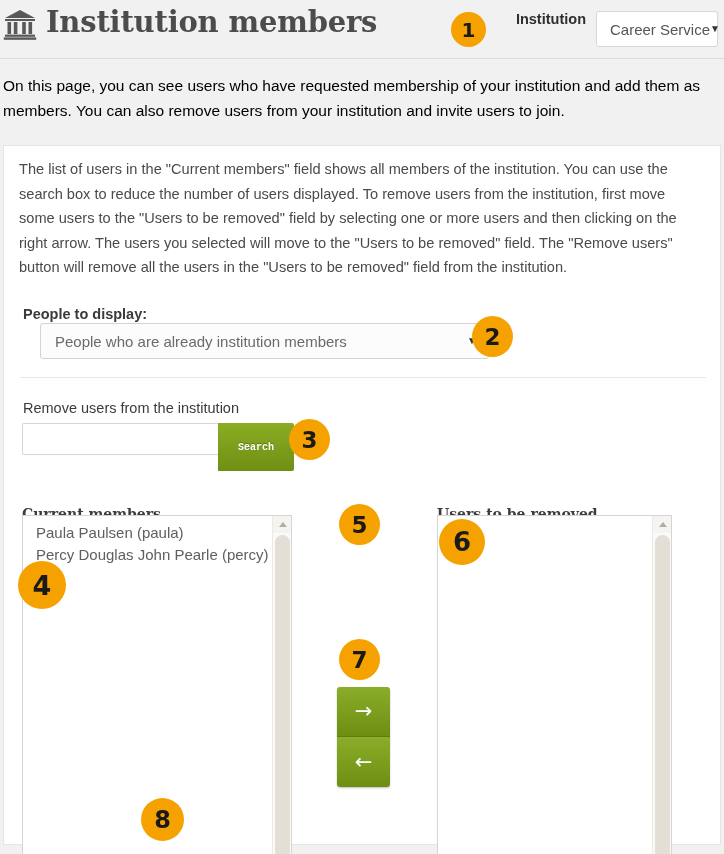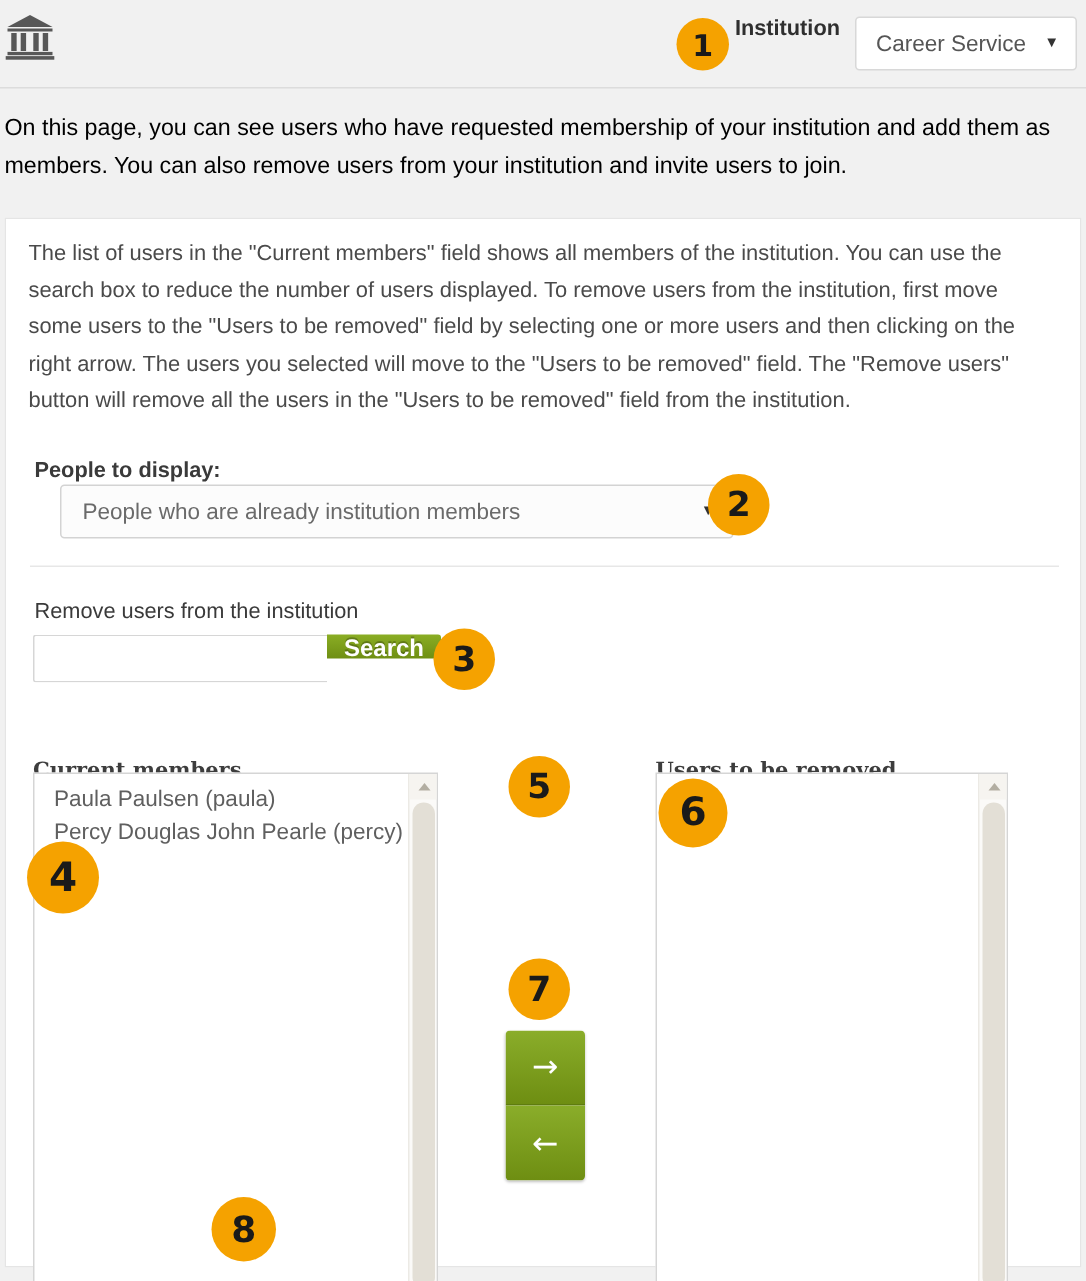"Institution members" span.page-title { html: none -> <span>Institution members</span> }
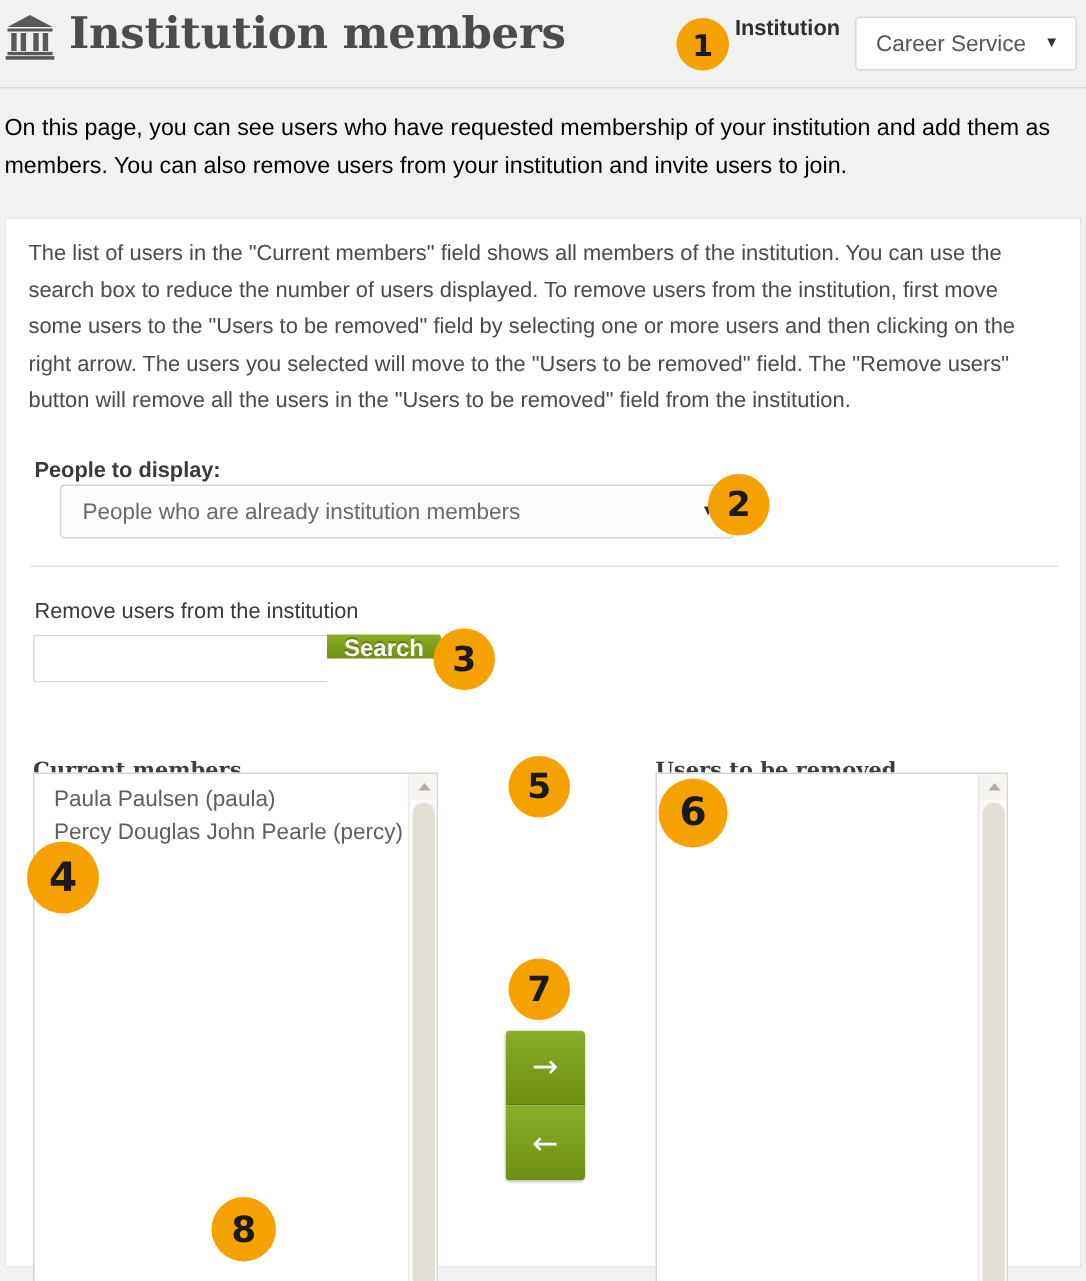"Career Service" .inst-select { width: 148px -> 122px }
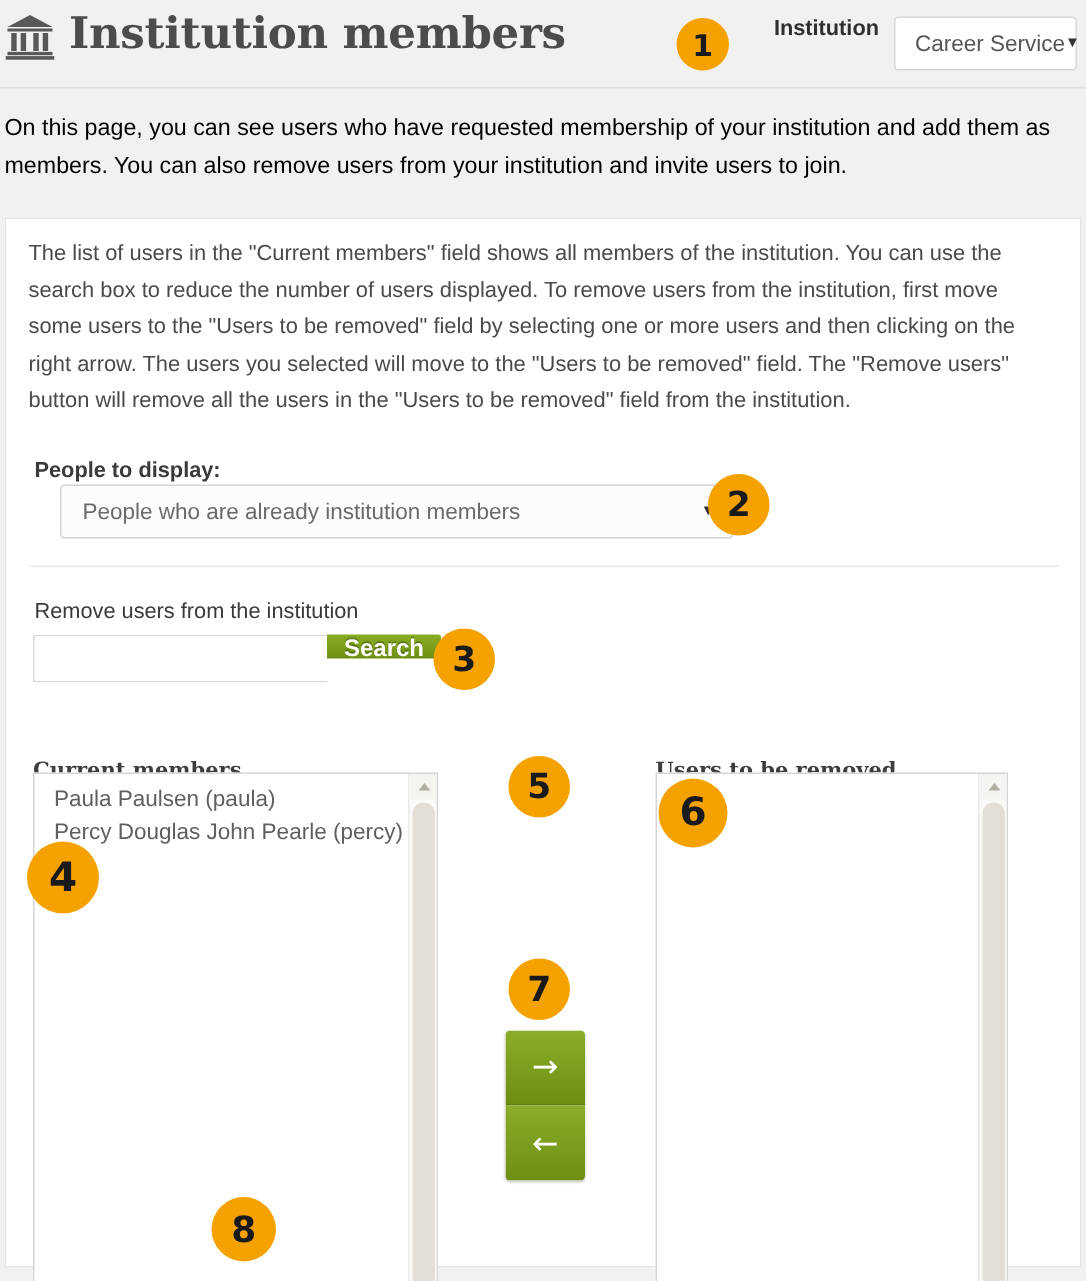"Search" .search-btn { font-family: Liberation Sans, sans-serif -> Liberation Mono, monospace; font-size: 16px -> 10px; height: 16px -> 48px }
